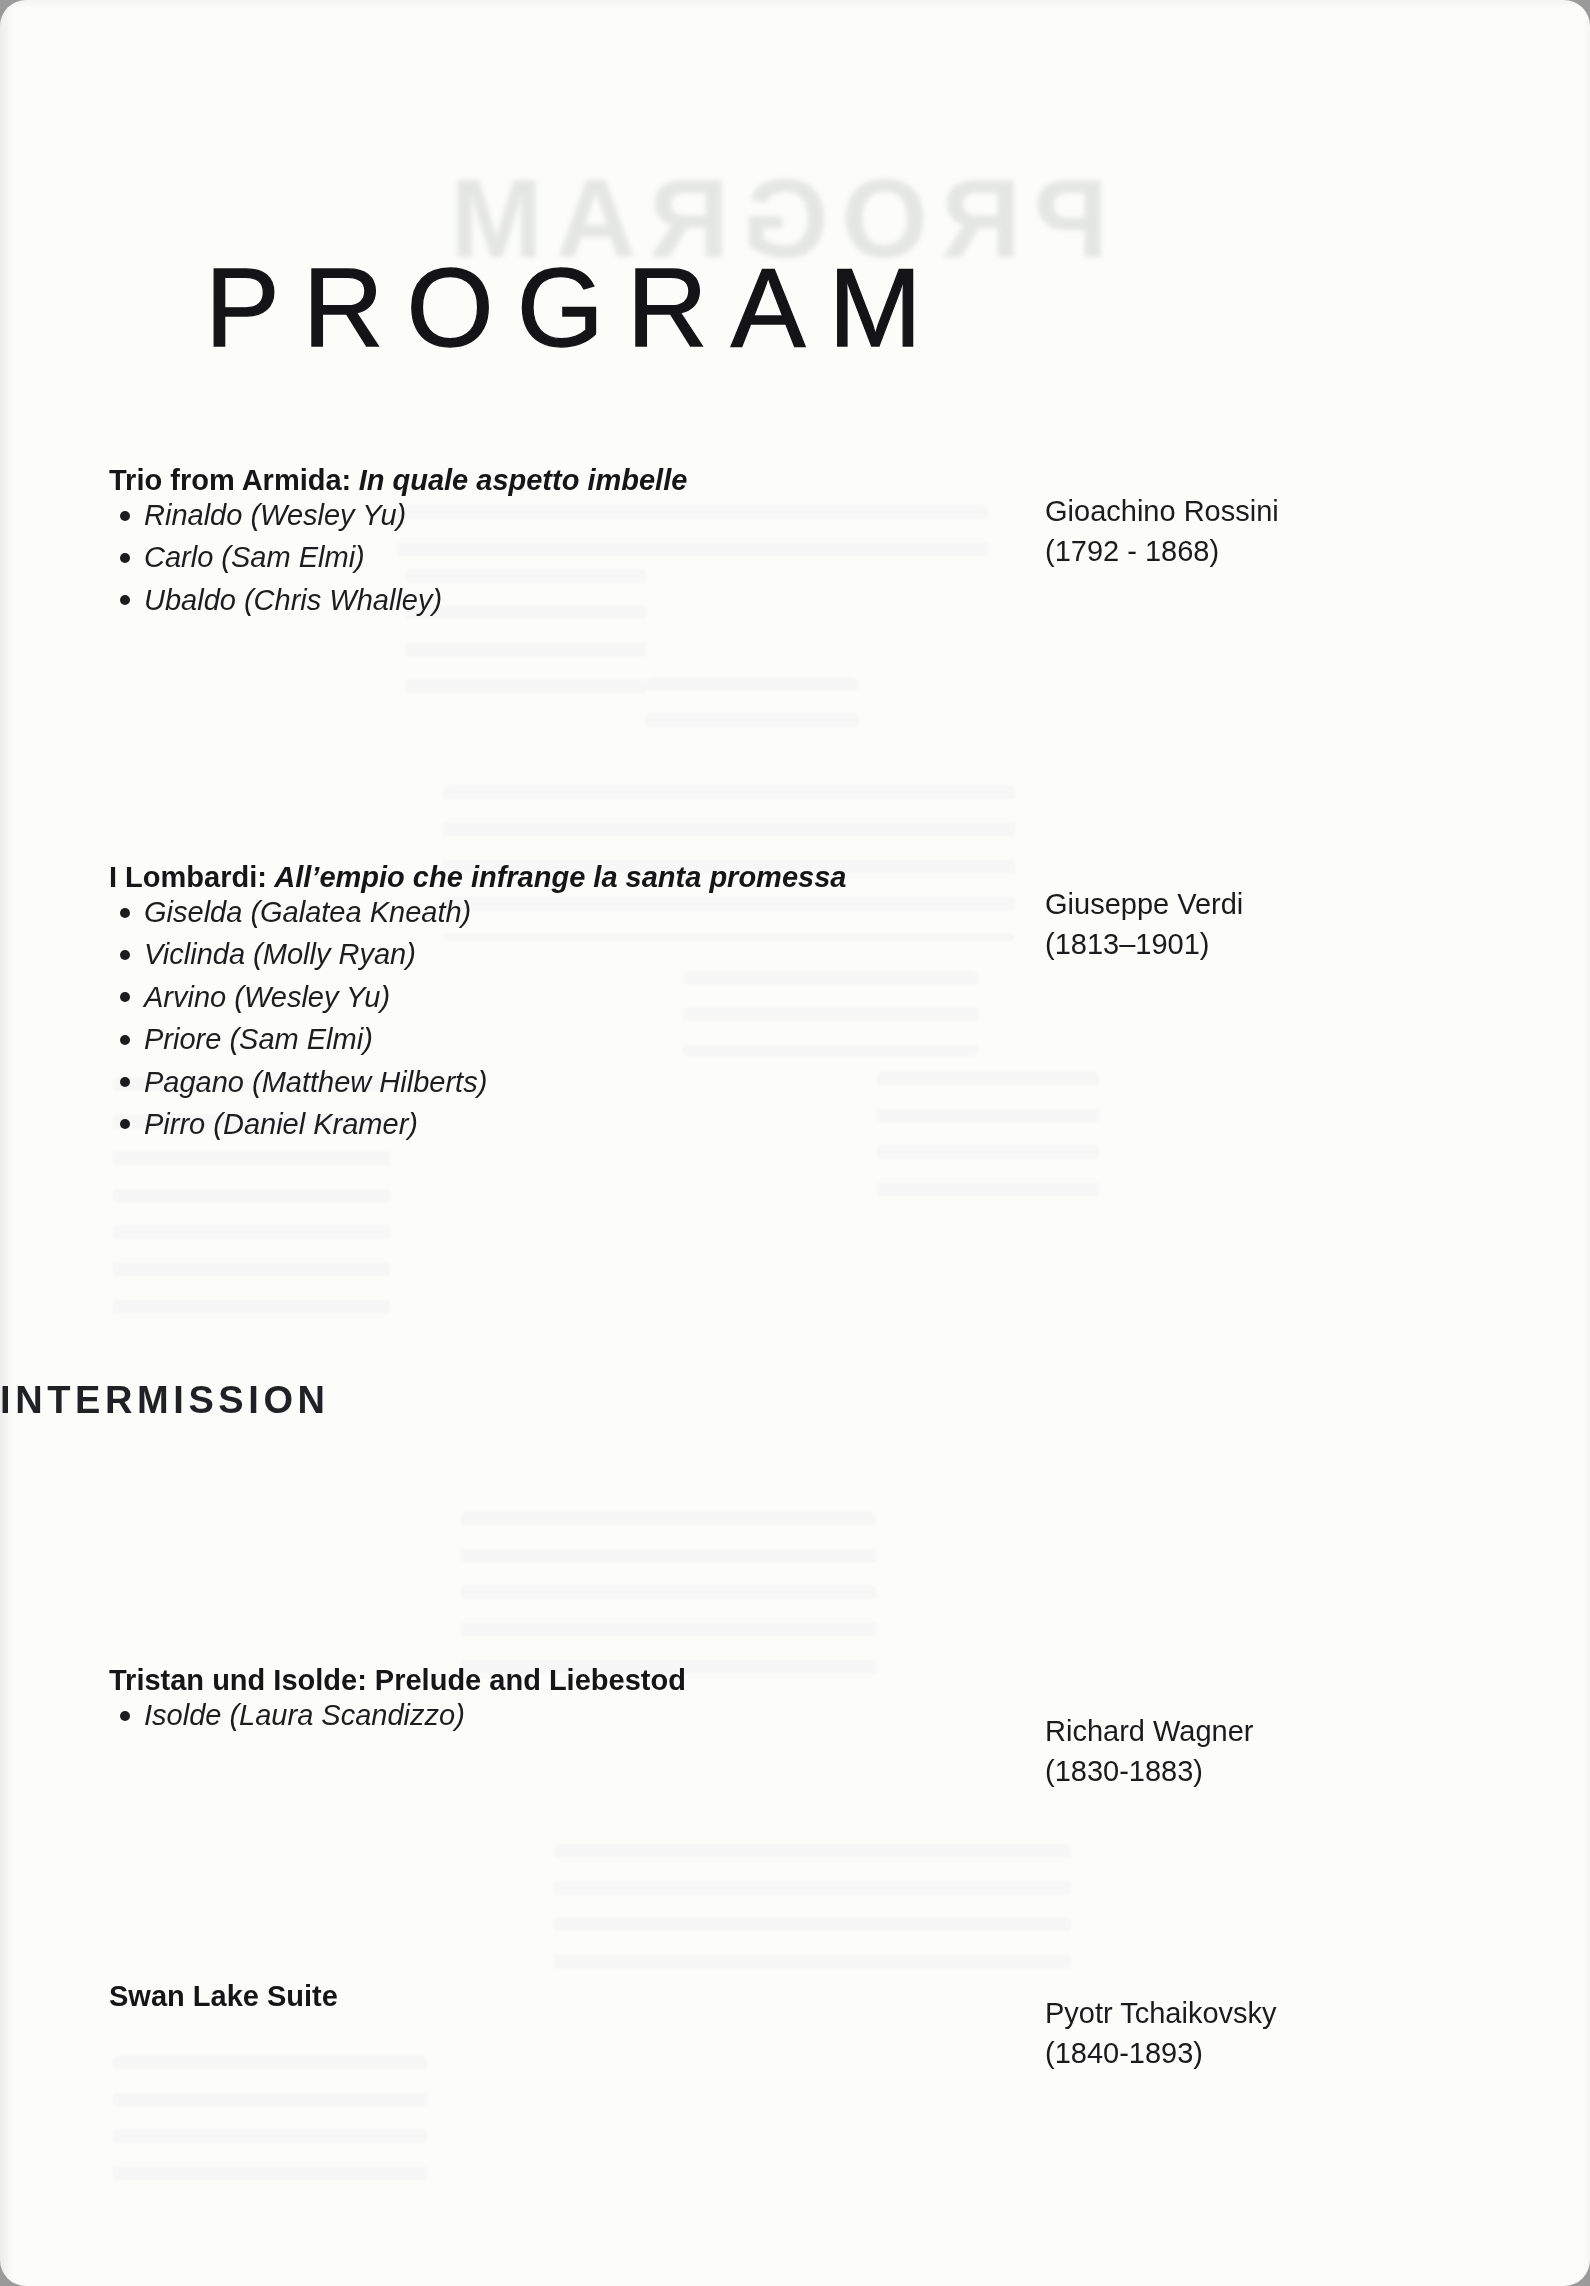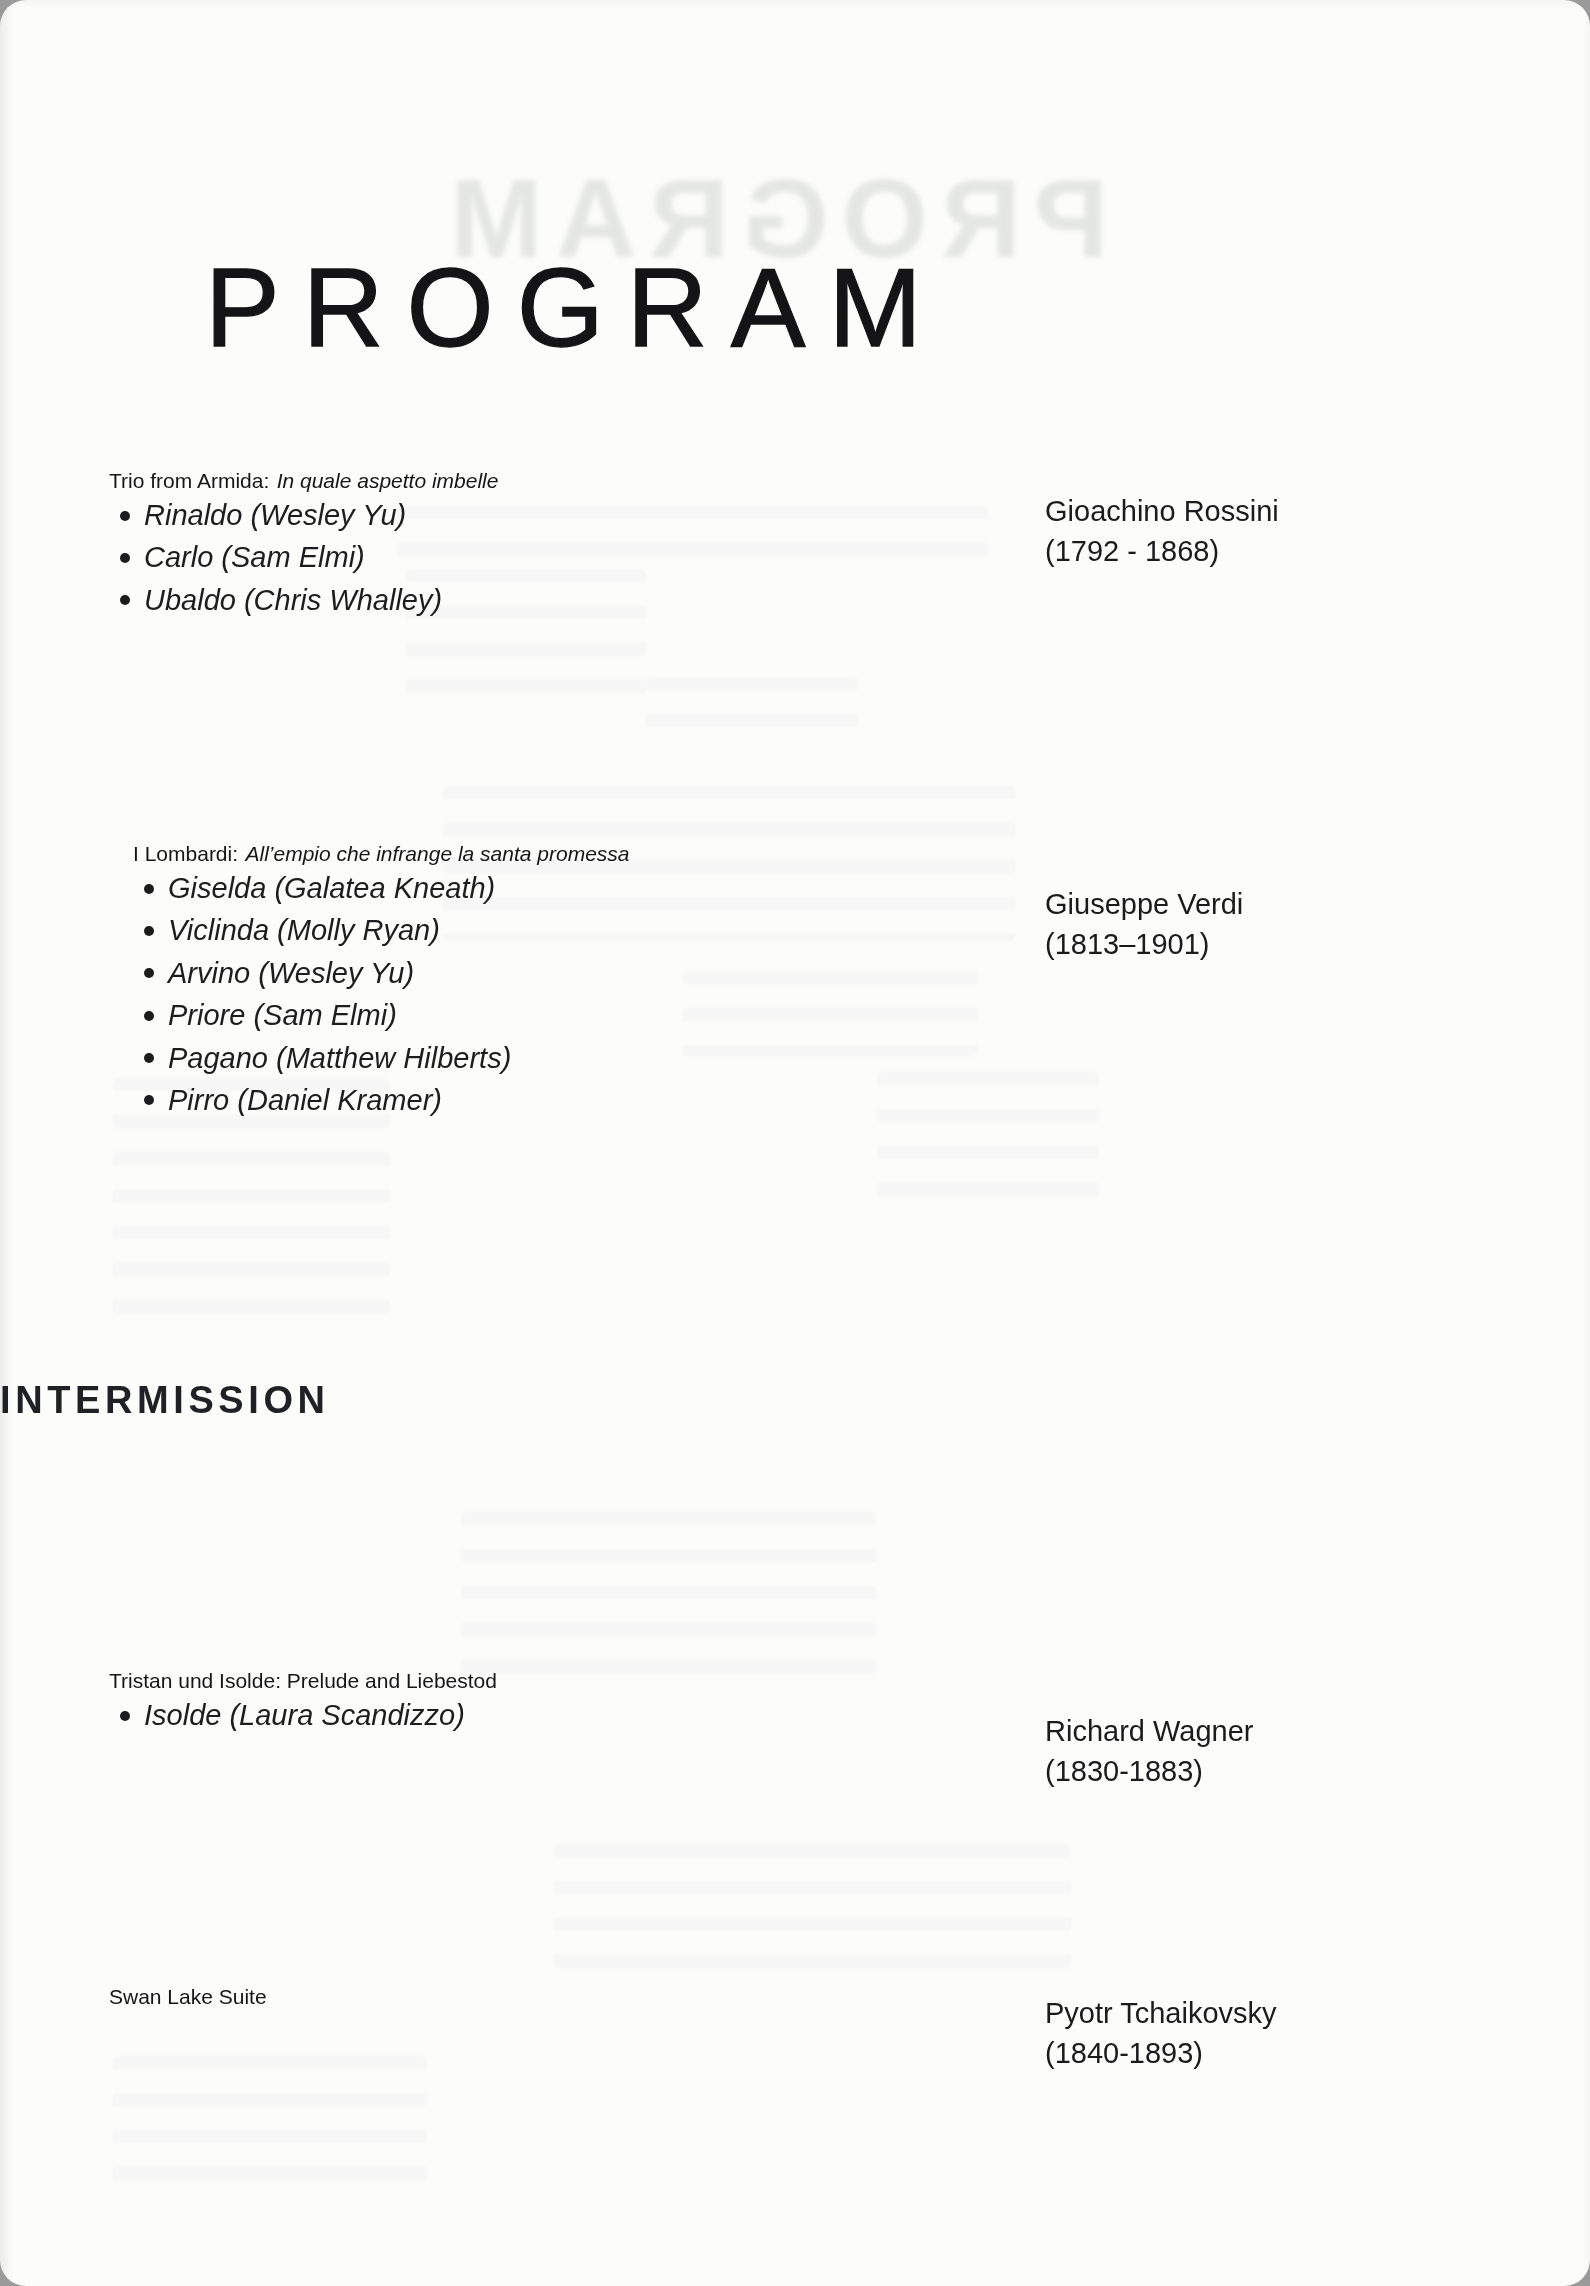"Trio from Armida: In quale" .sec-heading { font-size: 21px -> 29px; font-weight: 400 -> 700 }
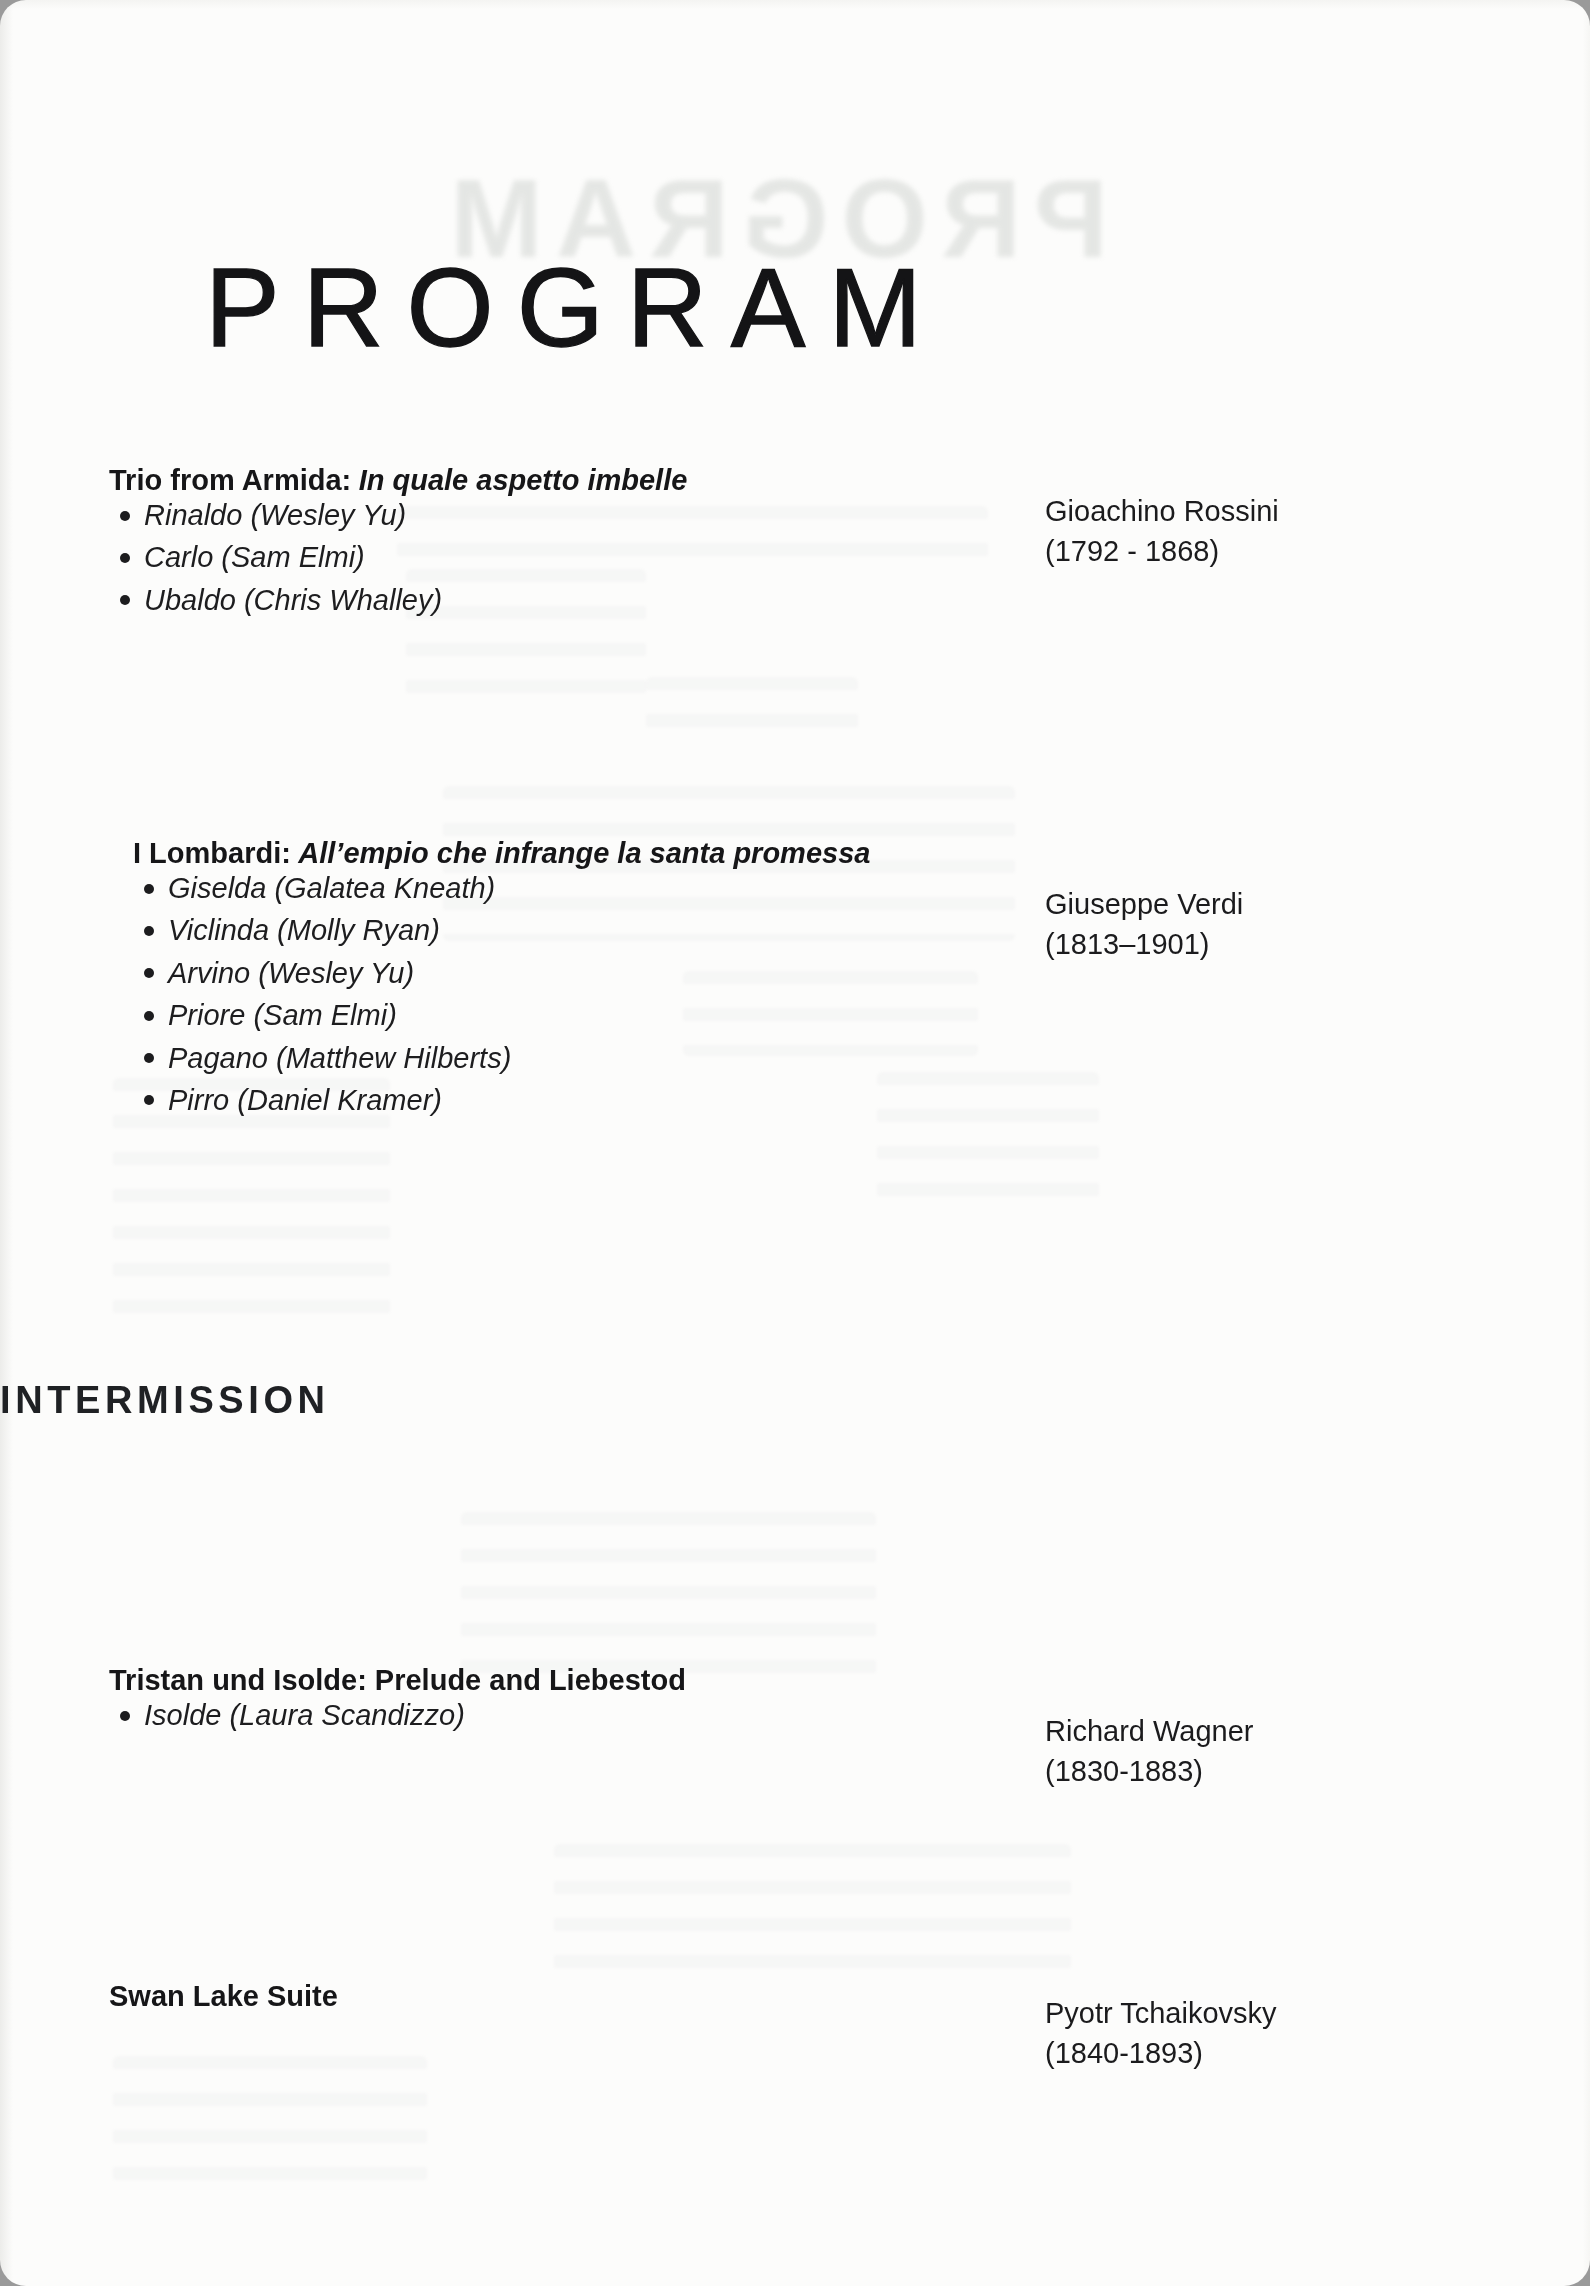"I Lombardi: All’empio che infrange" .sec-2 { margin-left: 24px -> none; top: 836px -> 860px }
